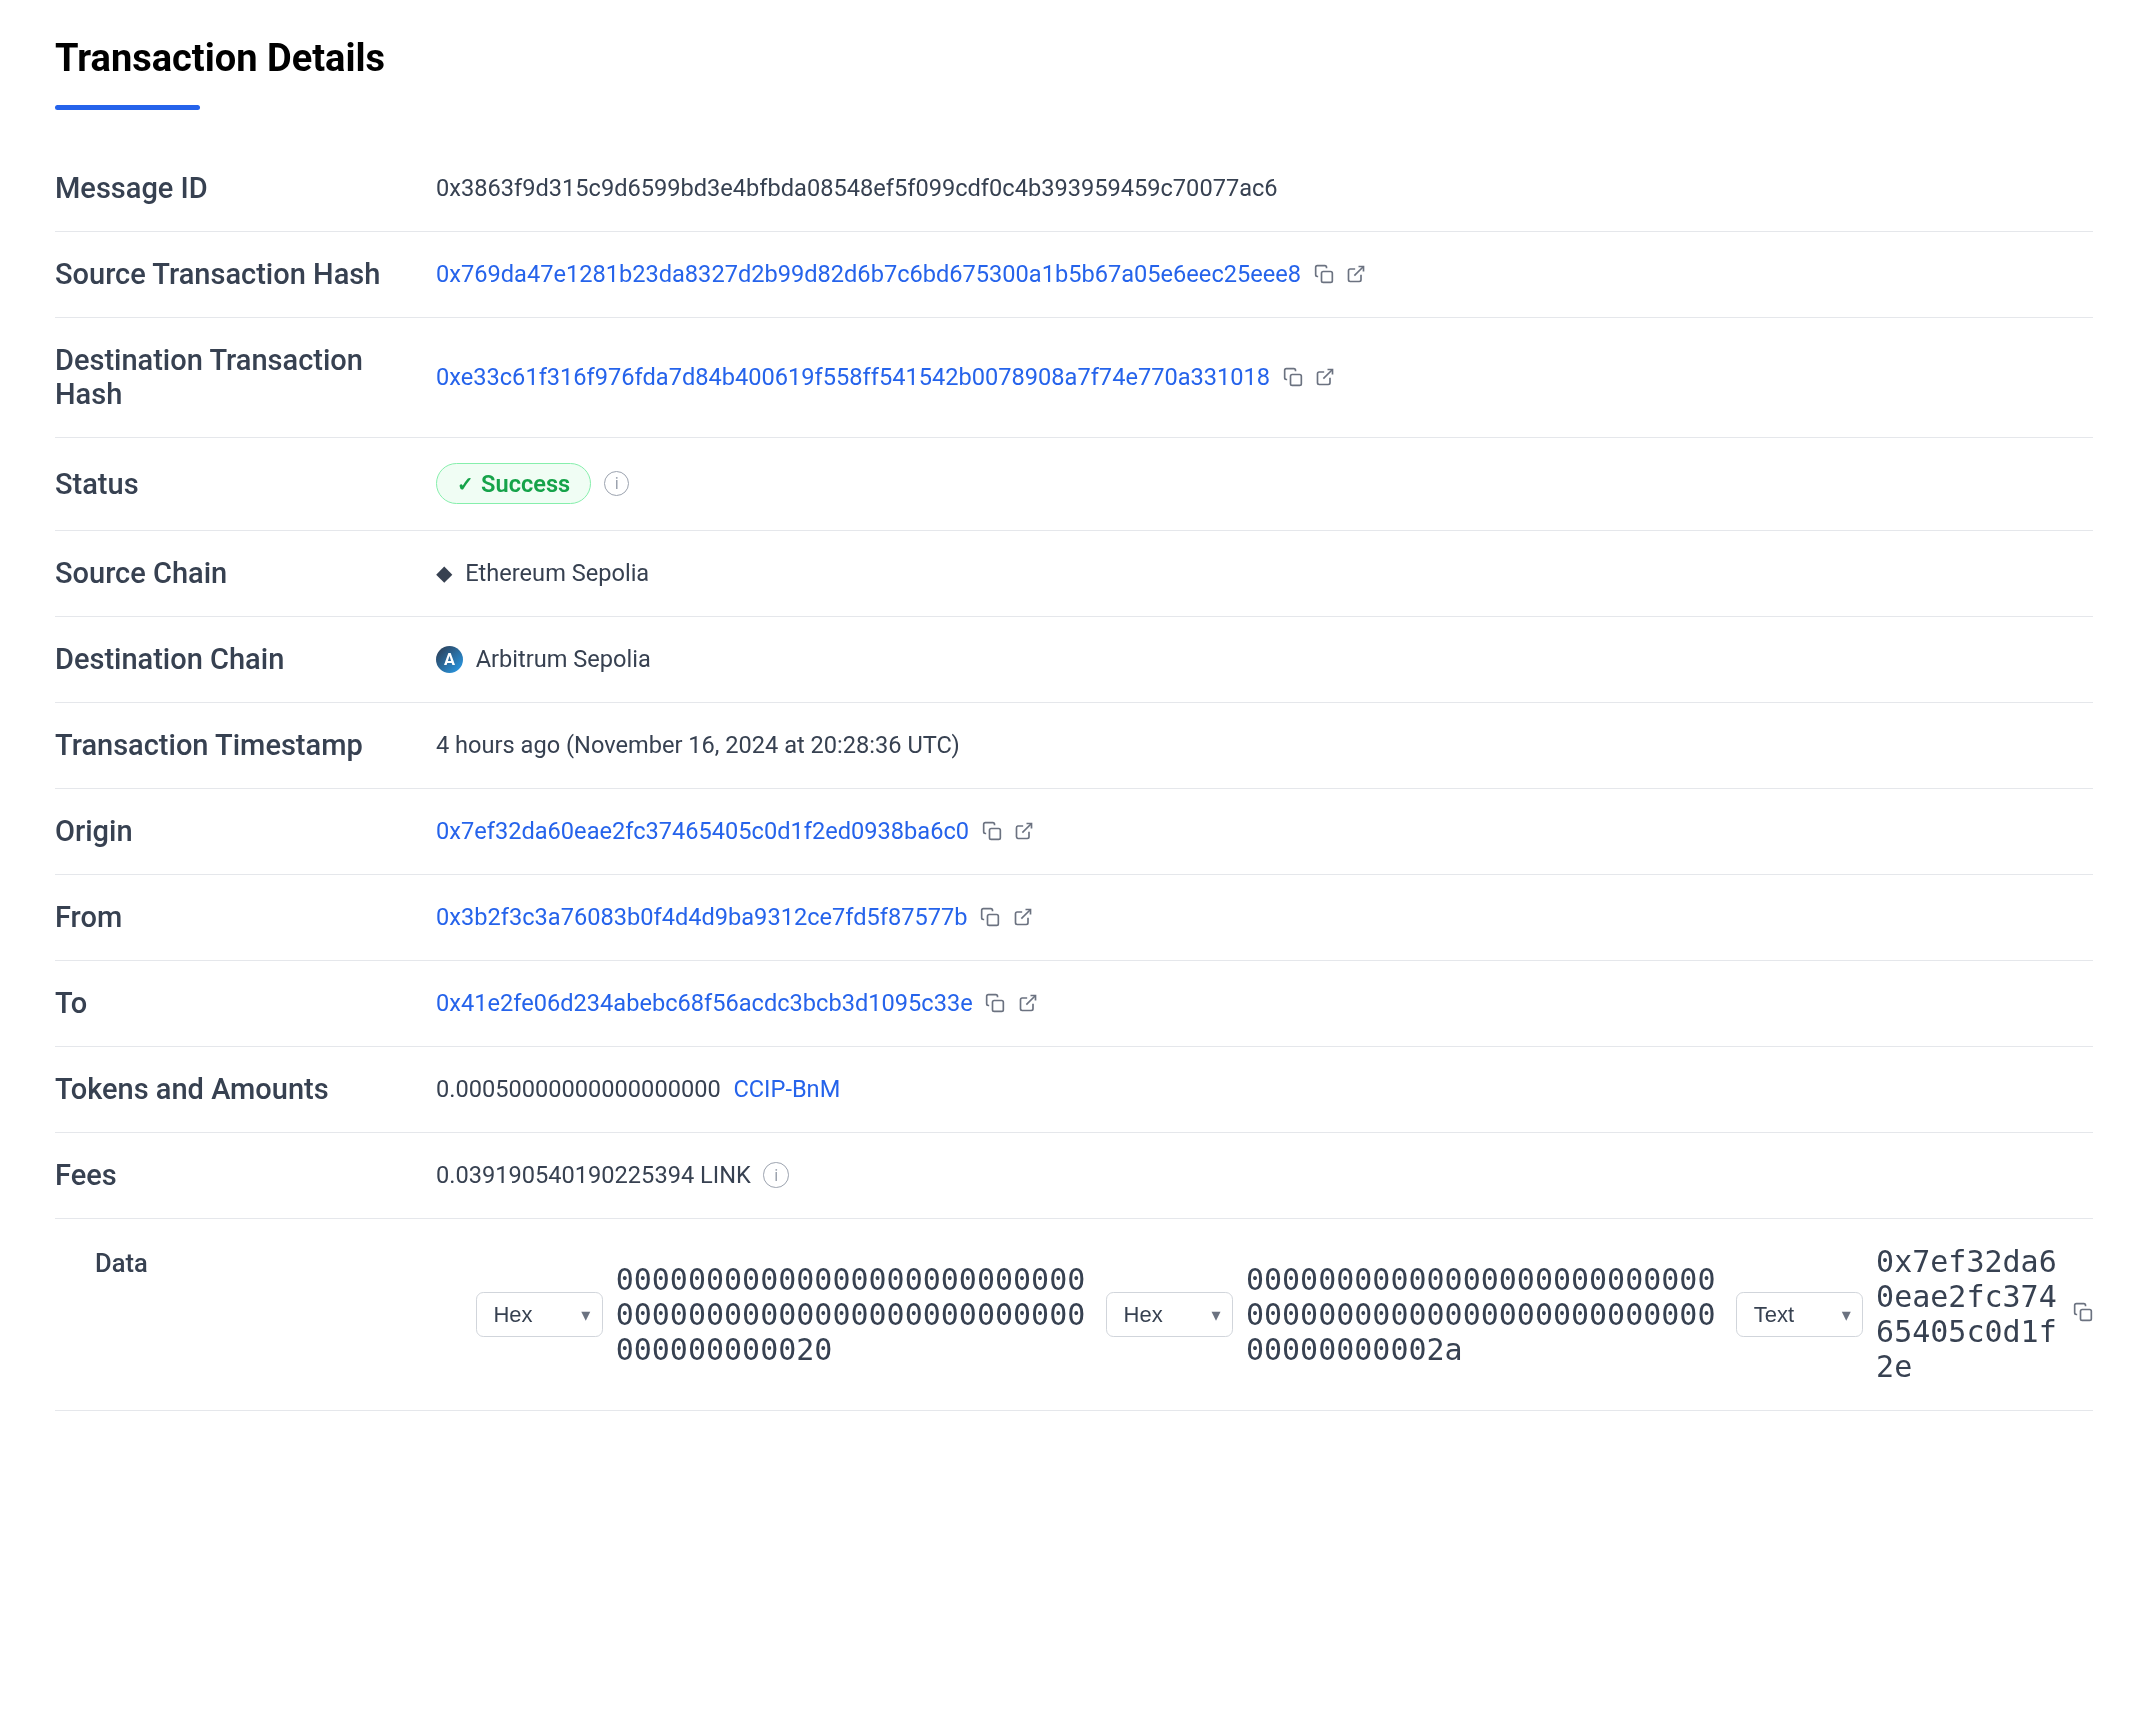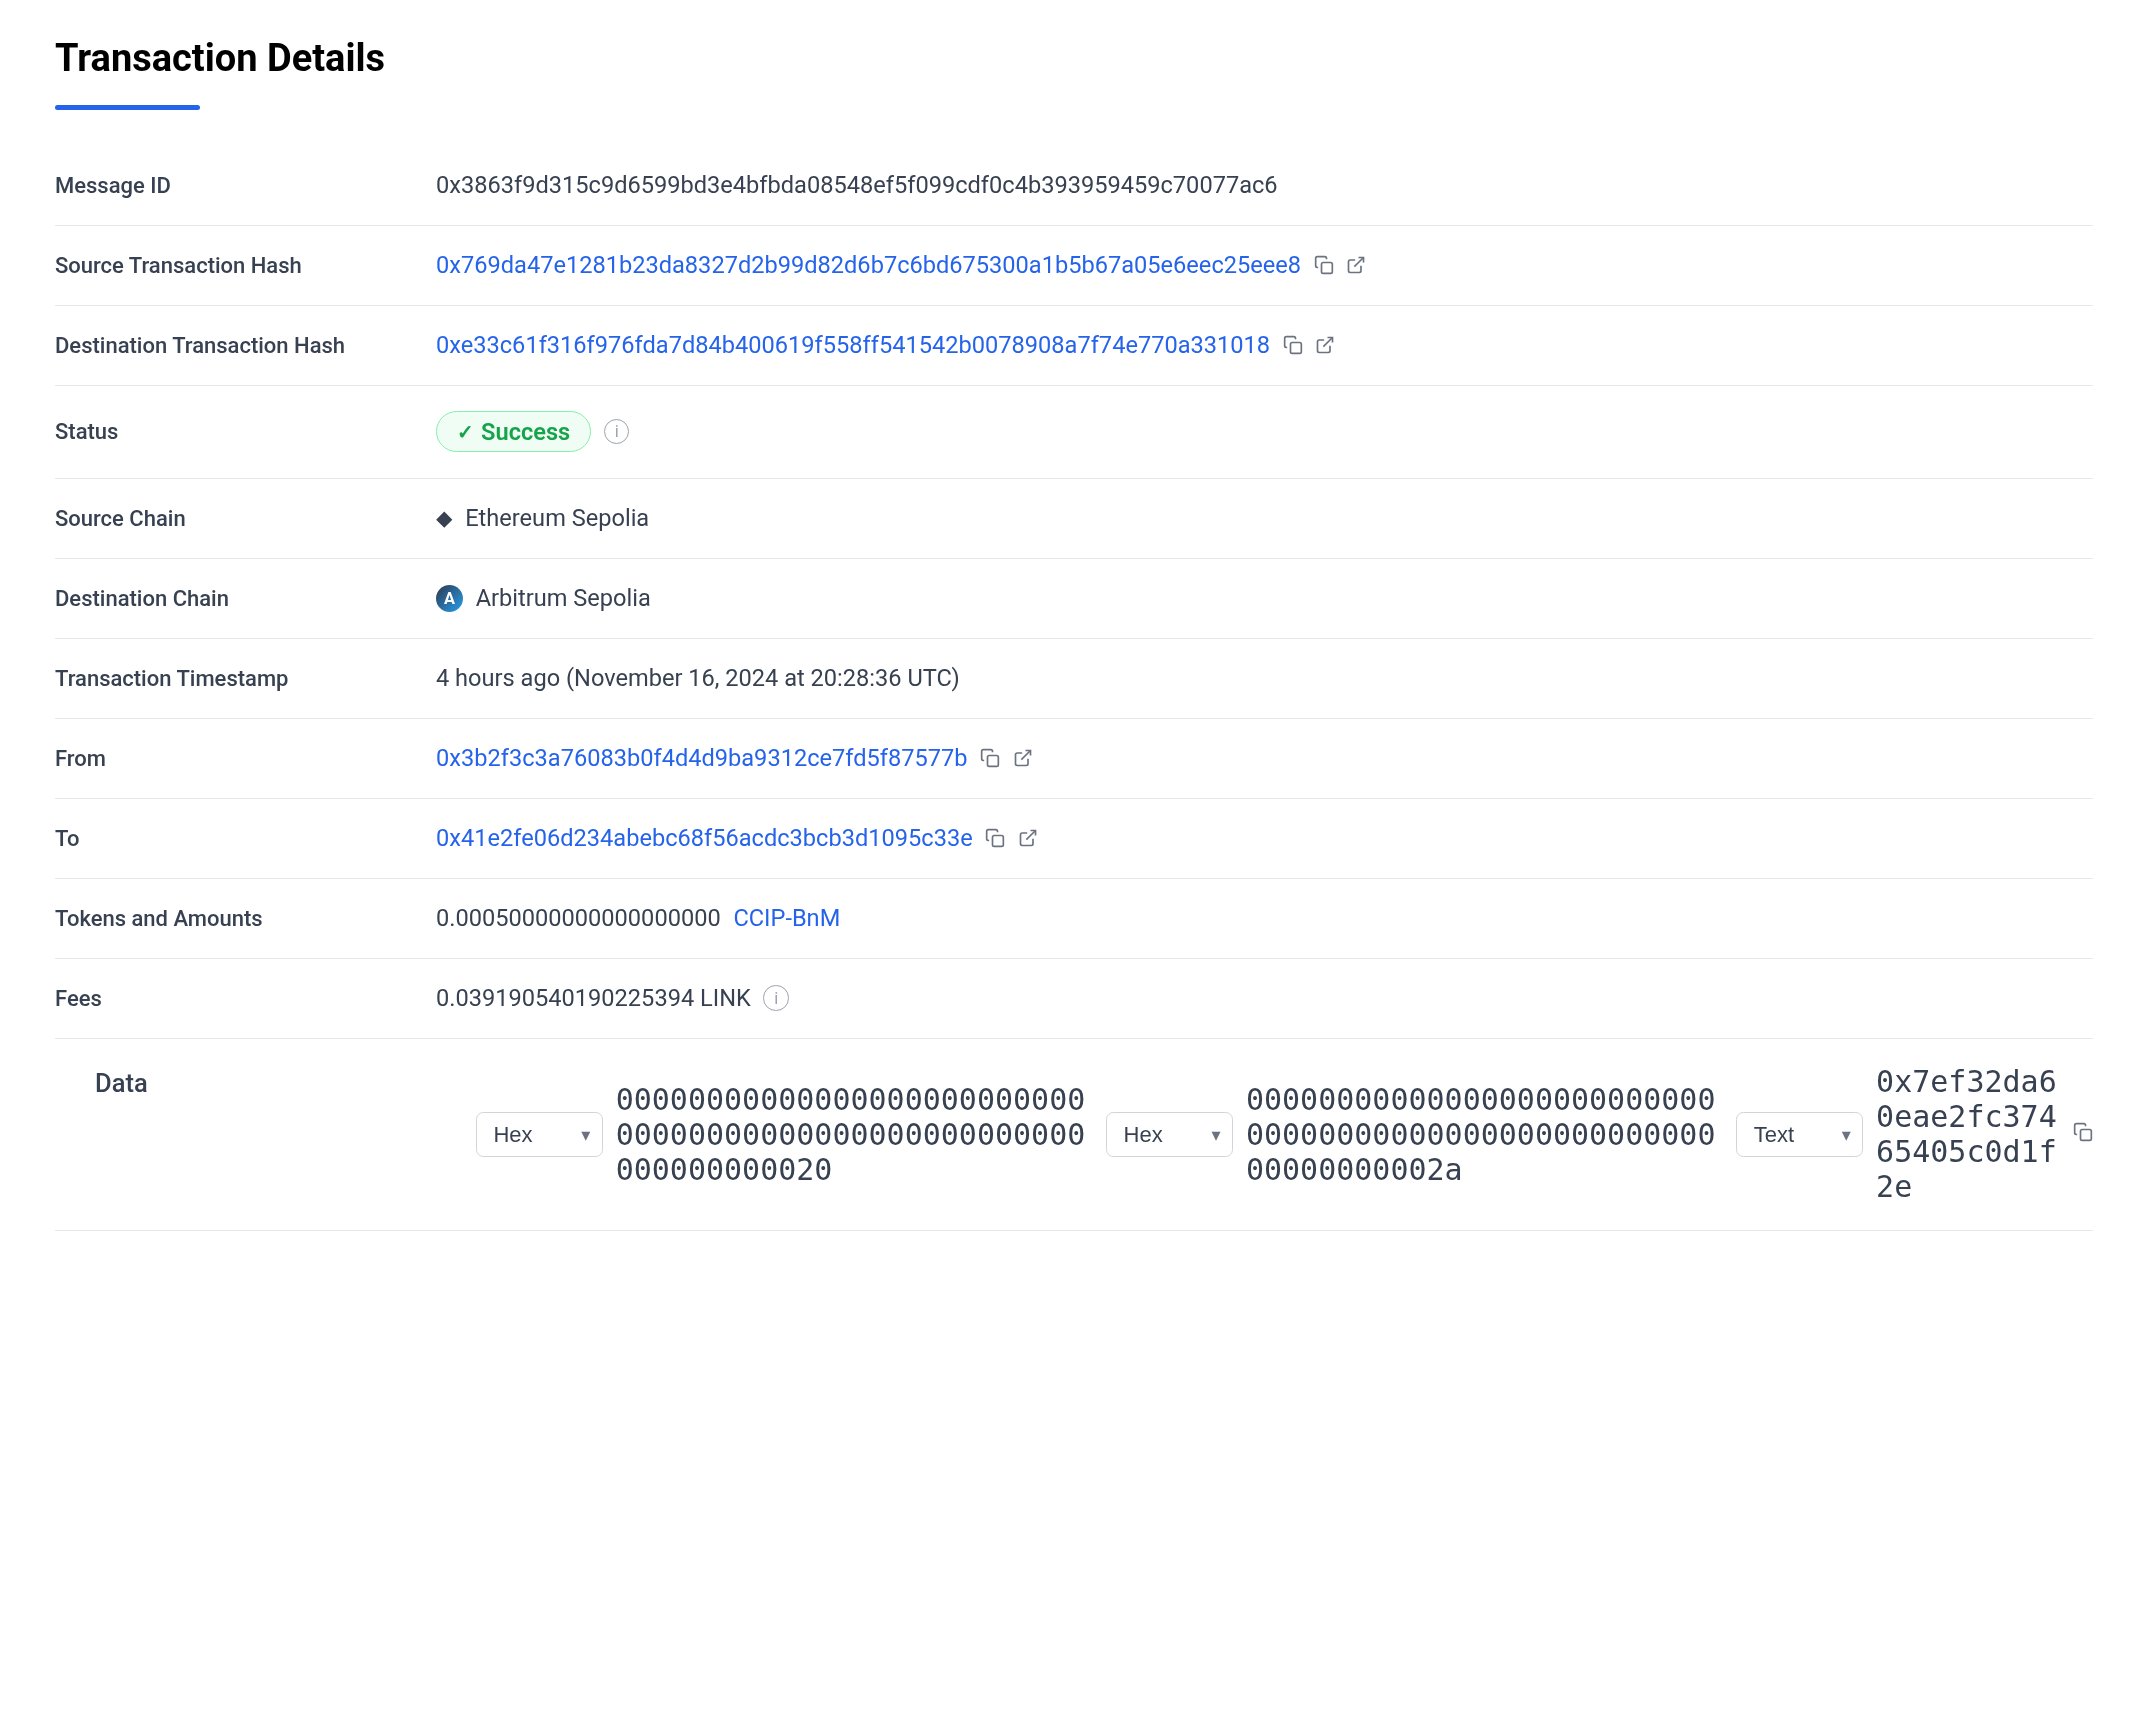"Message ID" .row-label { font-size: 22px -> 29px }
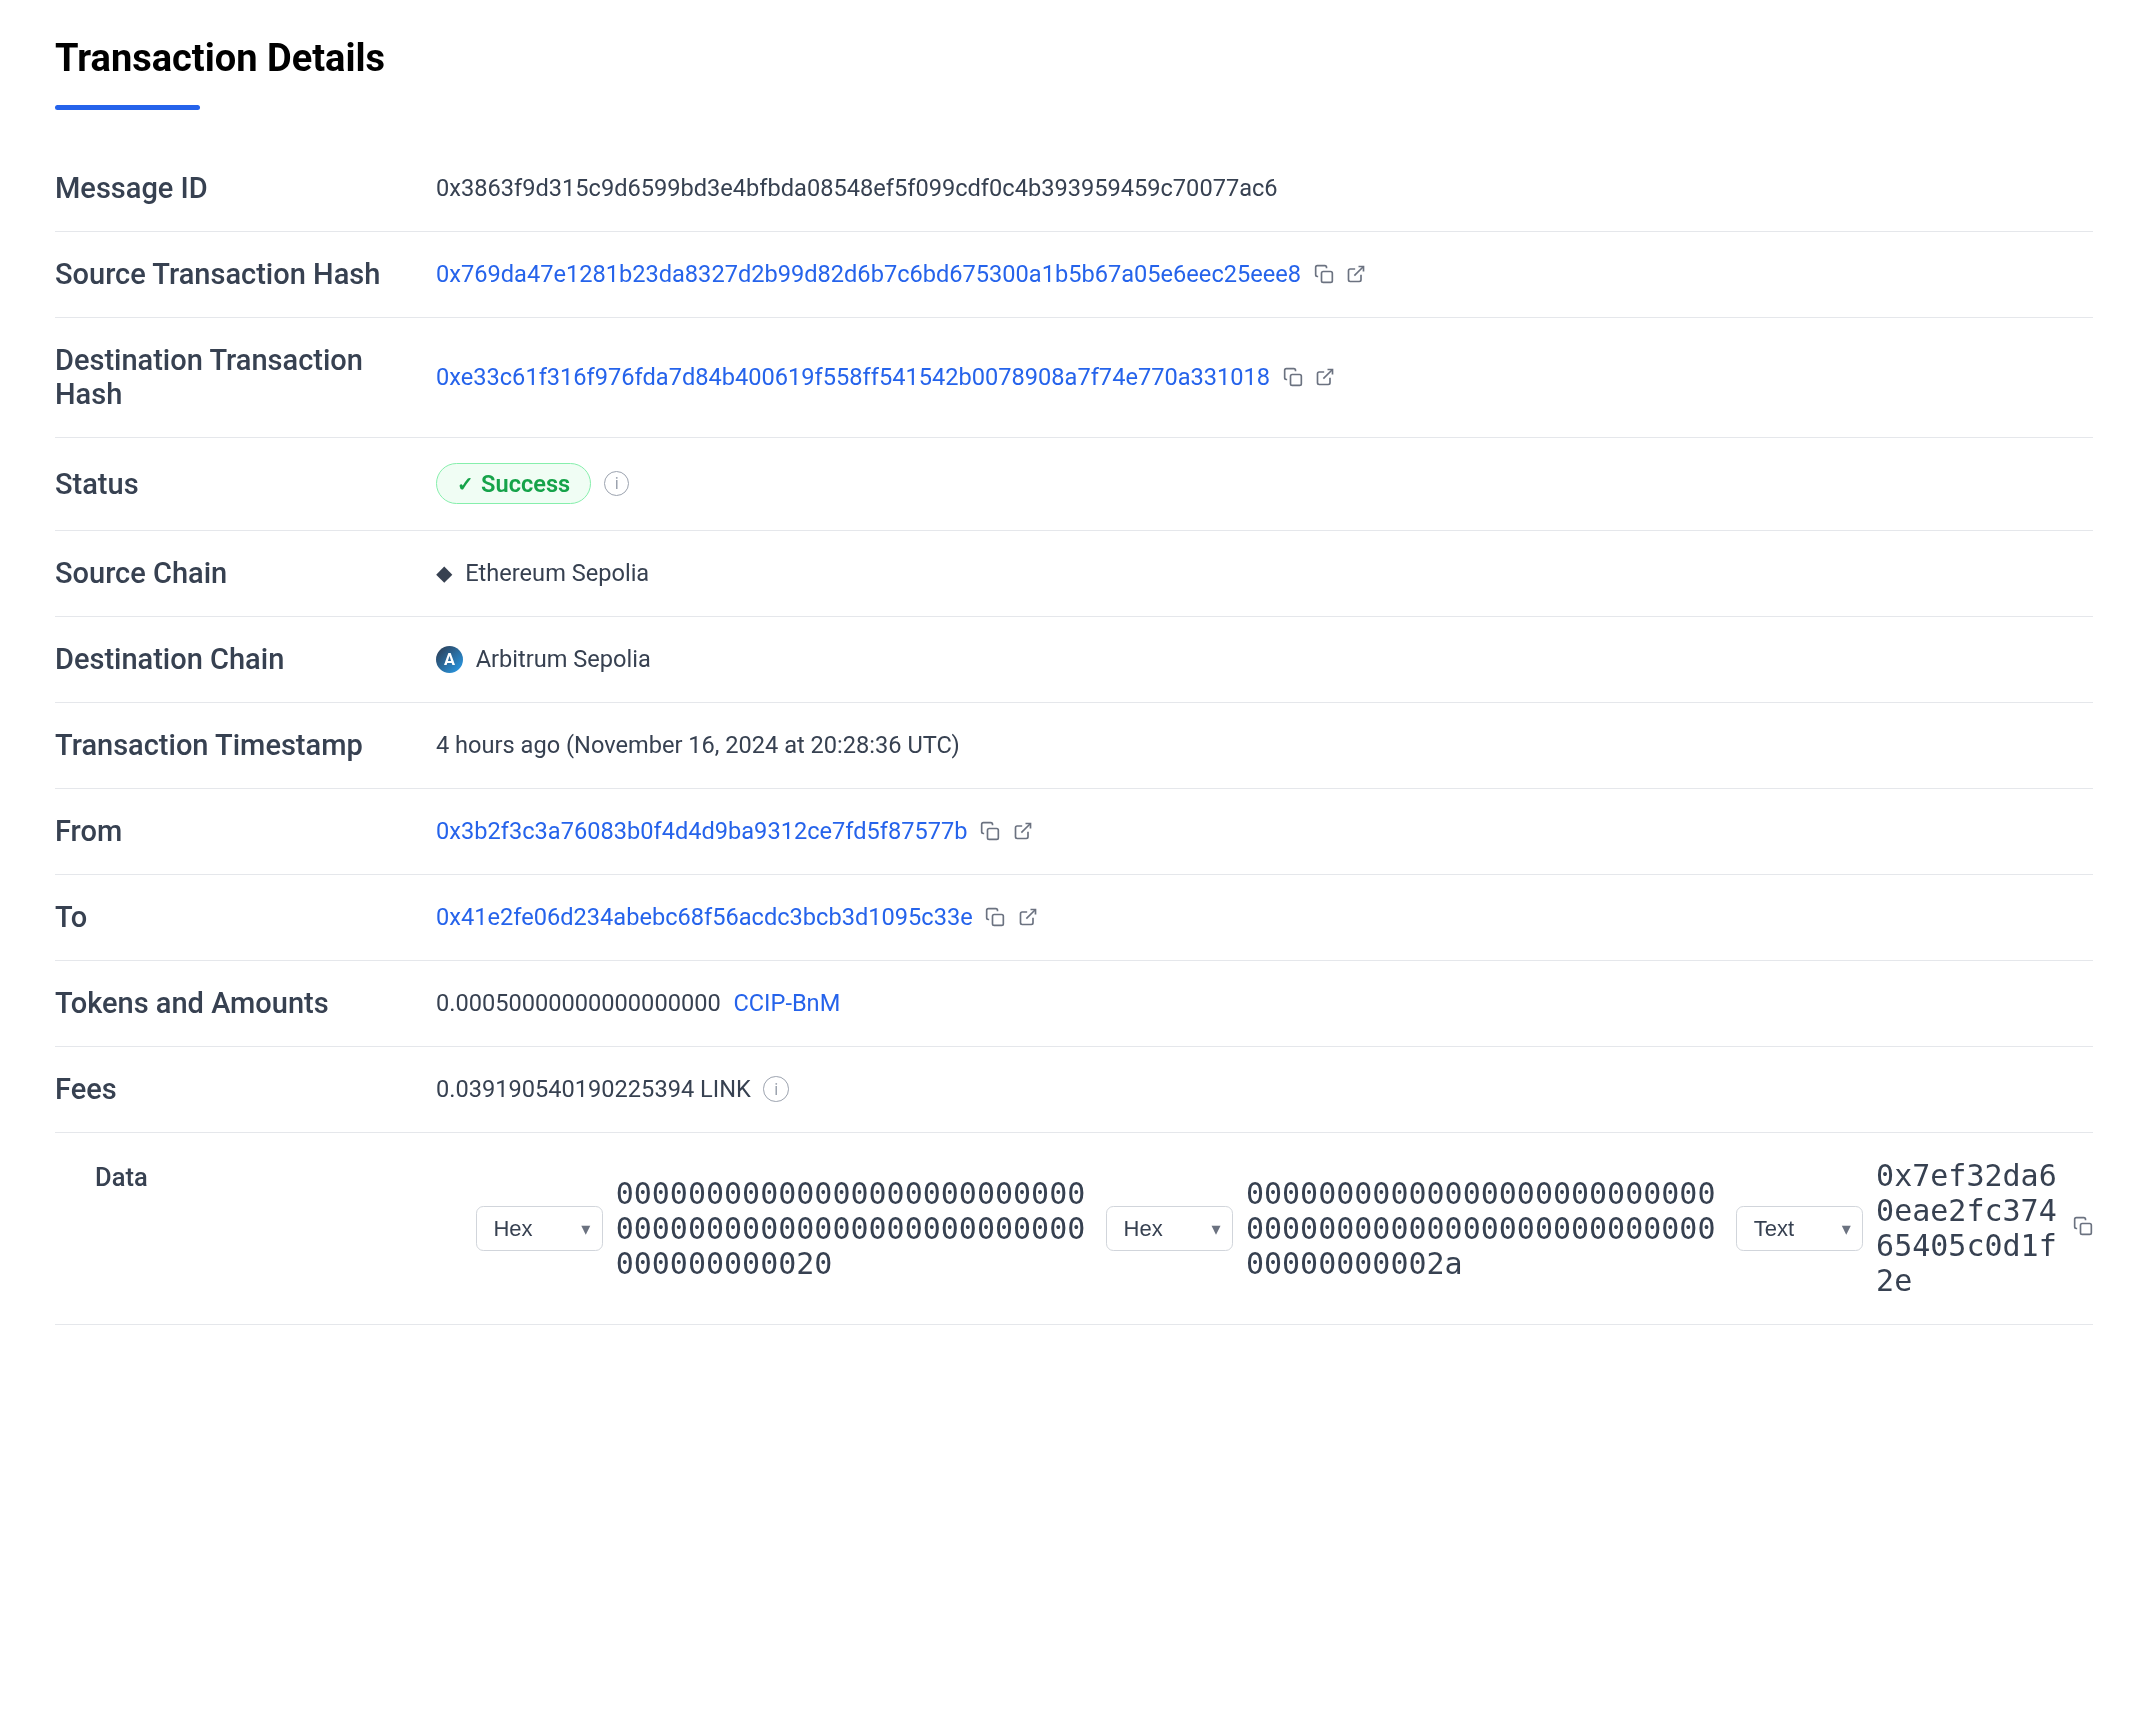"Origin" div.row { html: none -> <div> <div>Origin</div> <div> <a>0x7ef32da60eae2fc37465405c0d1f2ed0938ba6c0</a> <span> <svg> <rect></rect> <path></path> </svg> </span> <span> <svg> <path></path> <polyline></polyline> <line></line> </svg> </span> </div> </div> }
